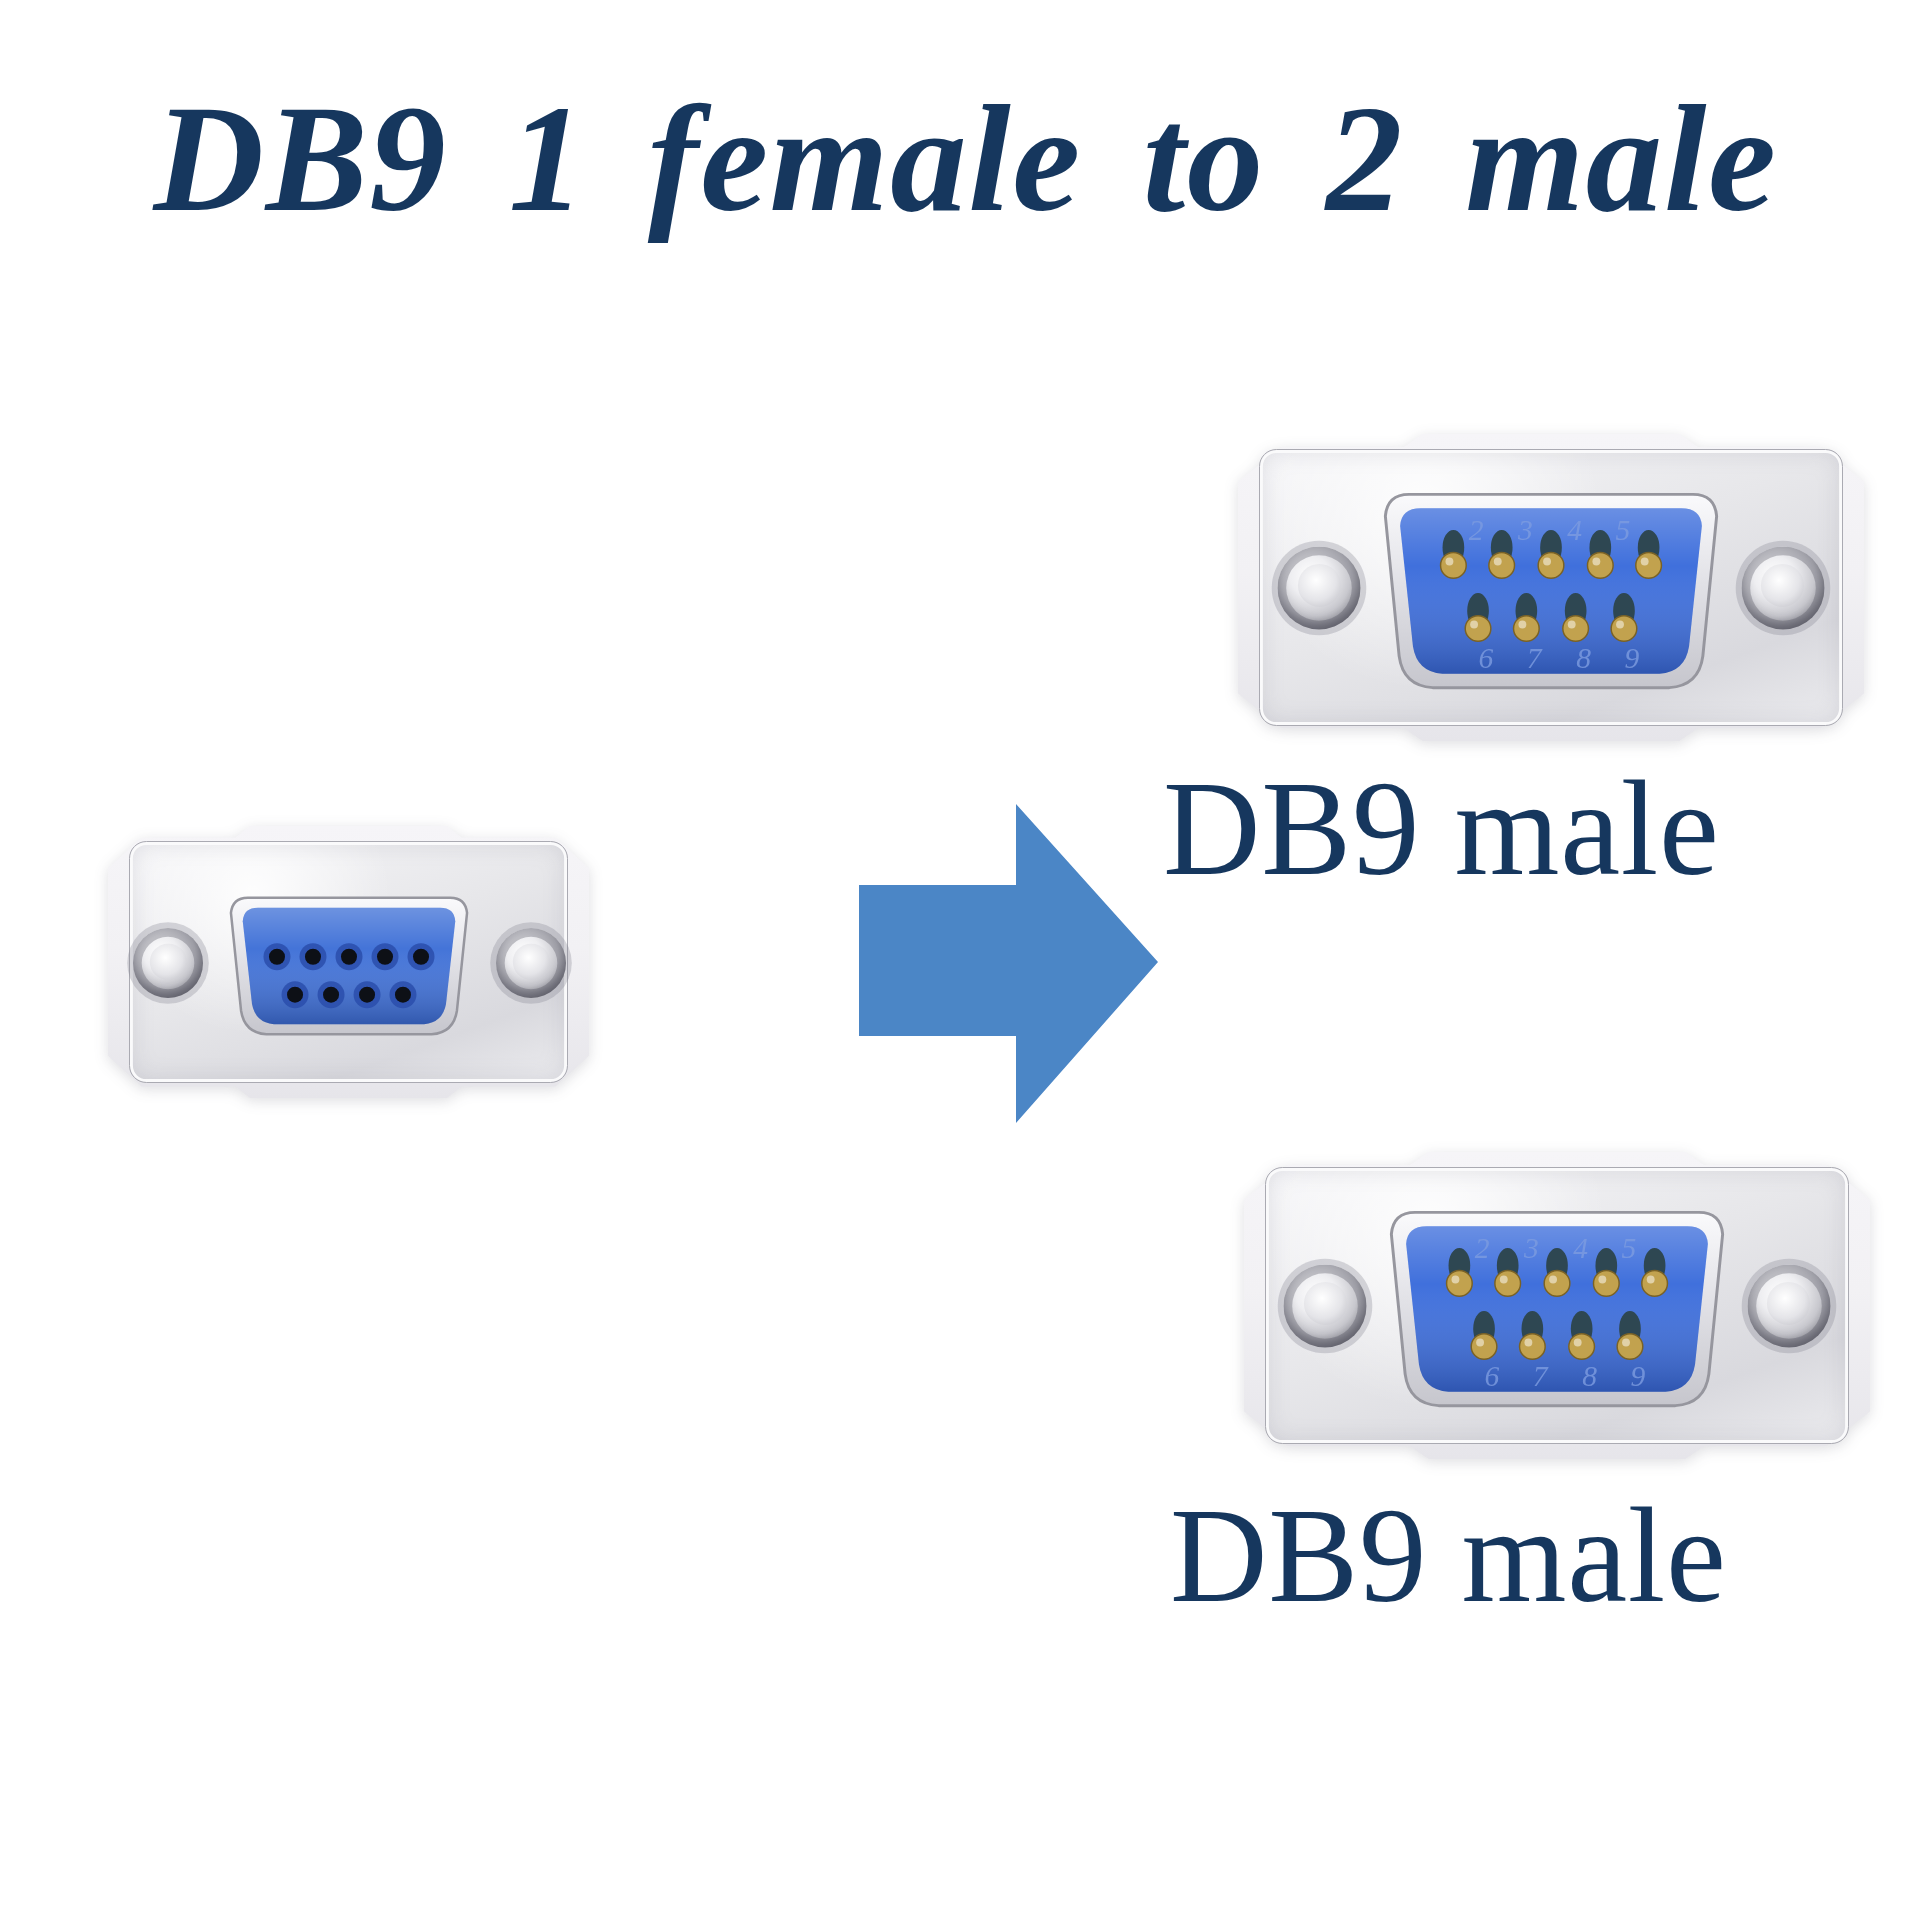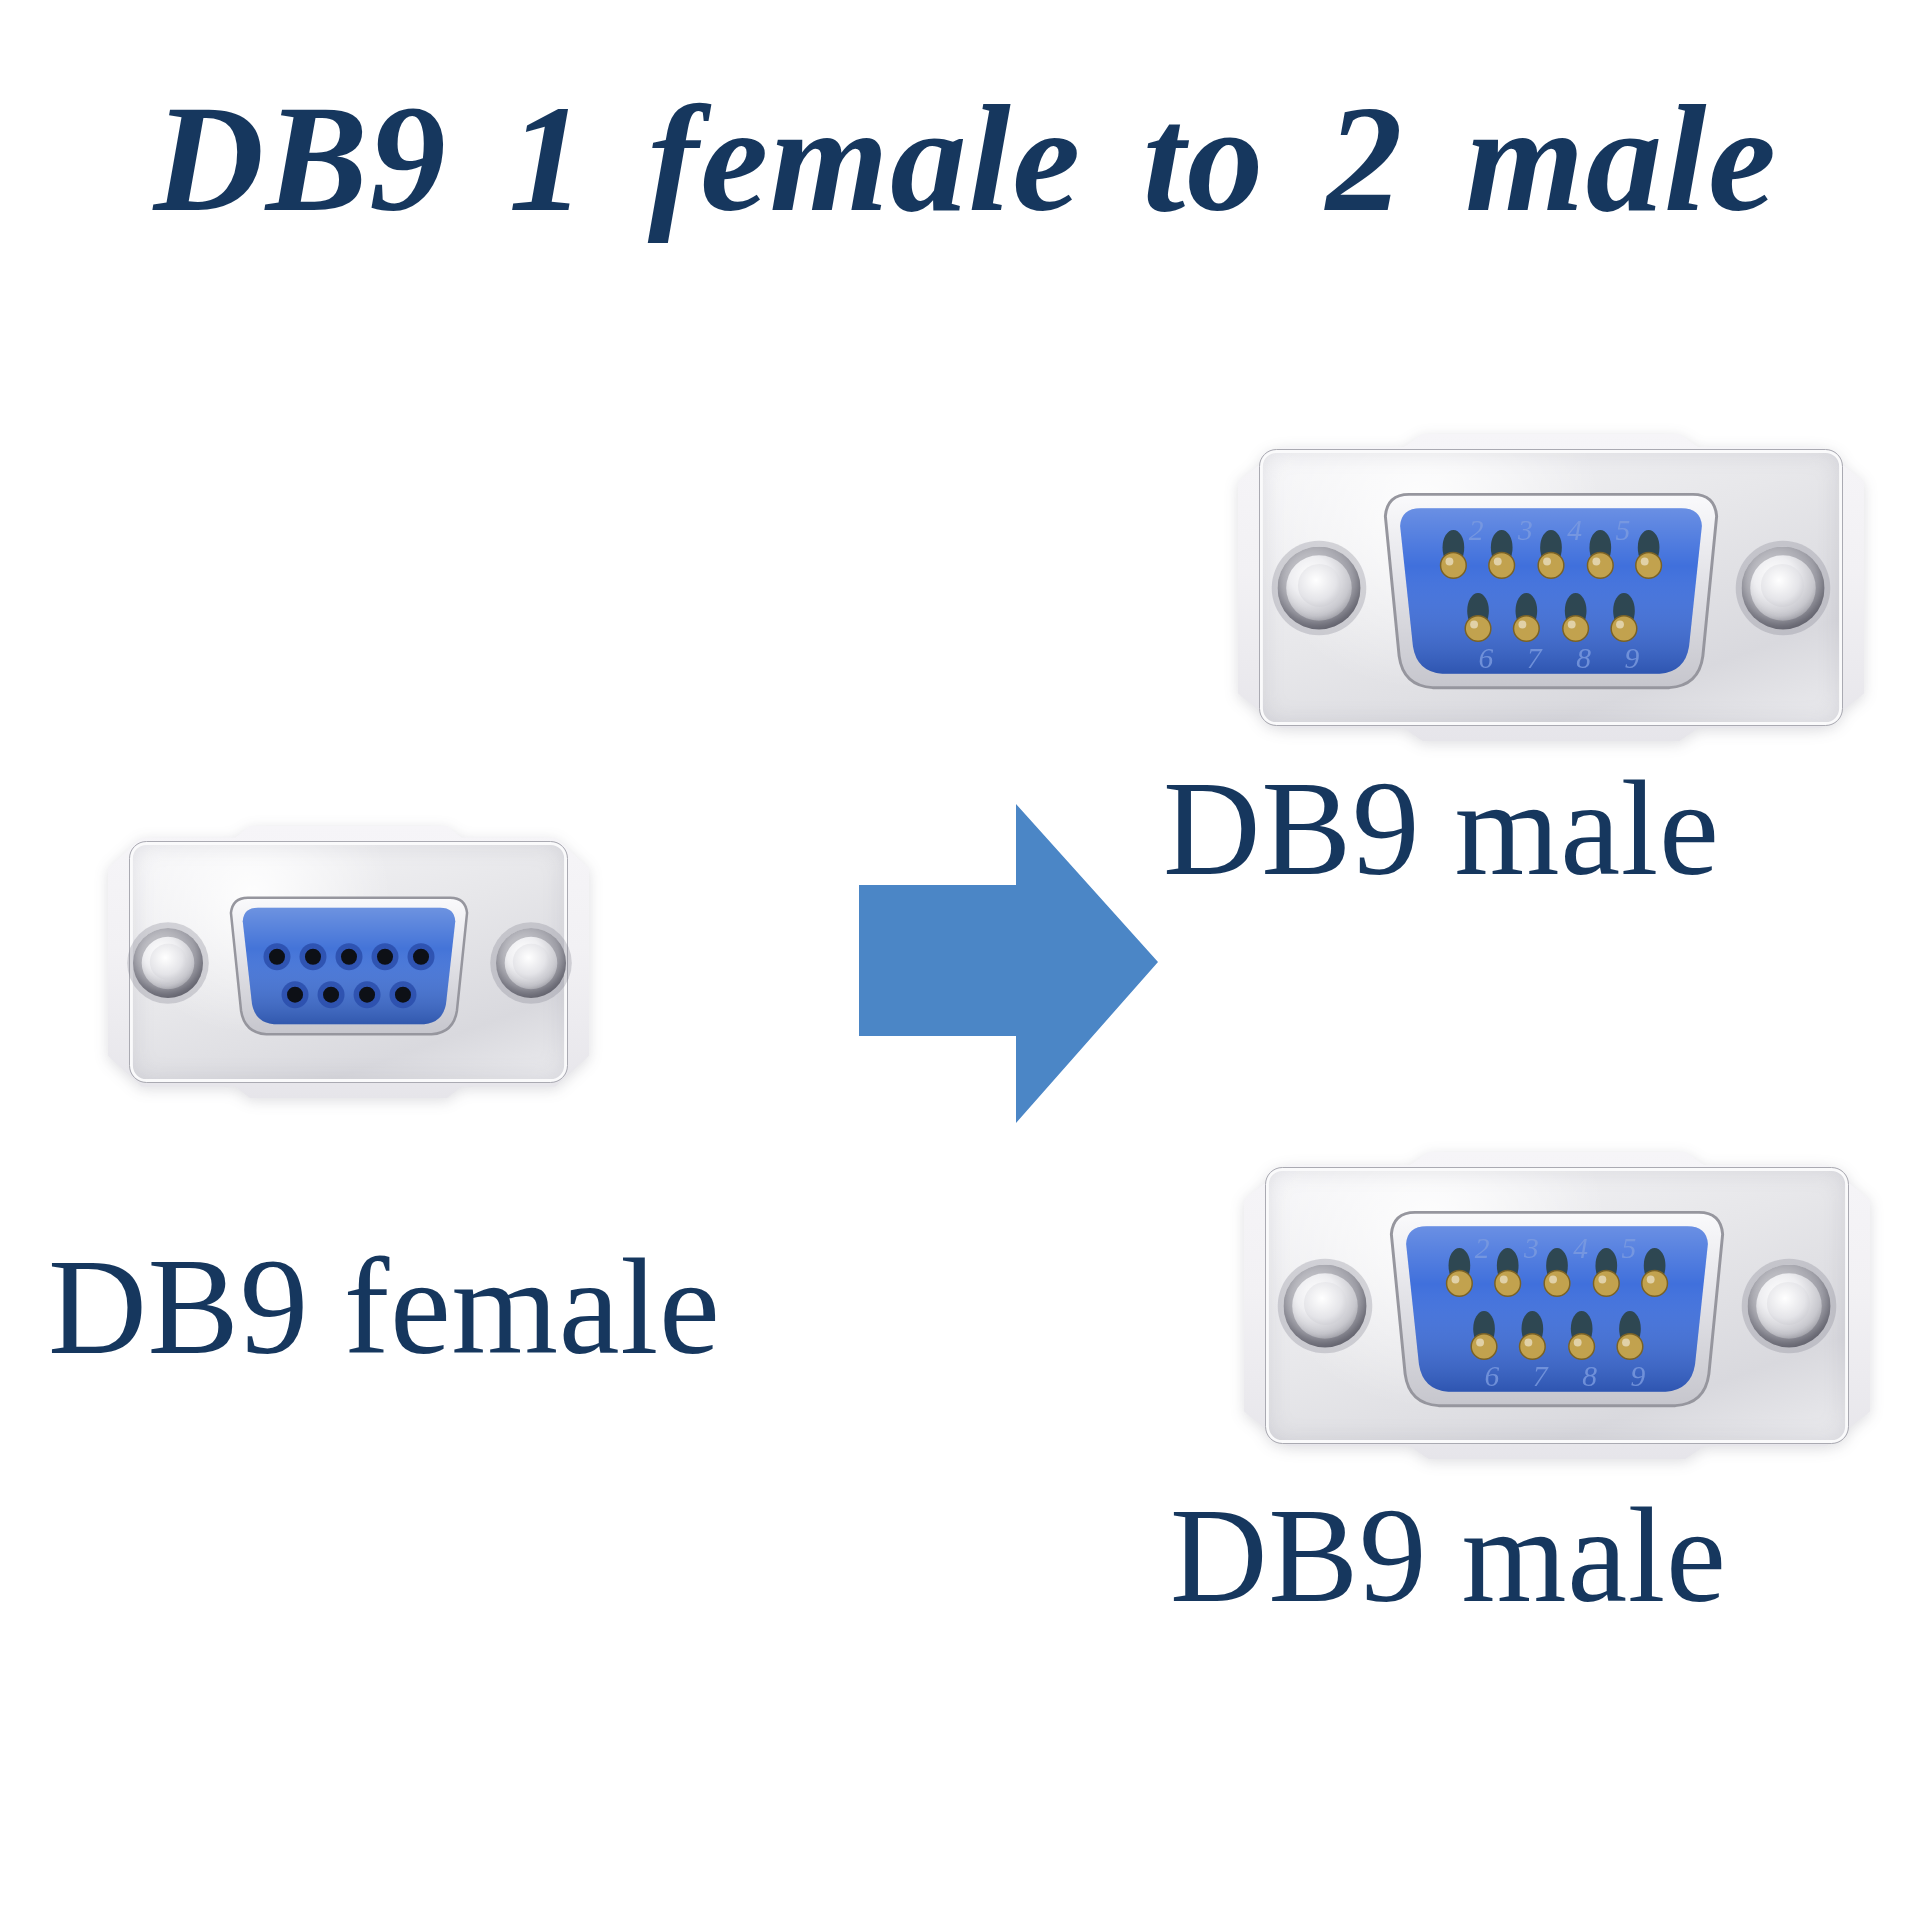"DB9 female" div.label { html: <div>DB9 female</div> -> none }
